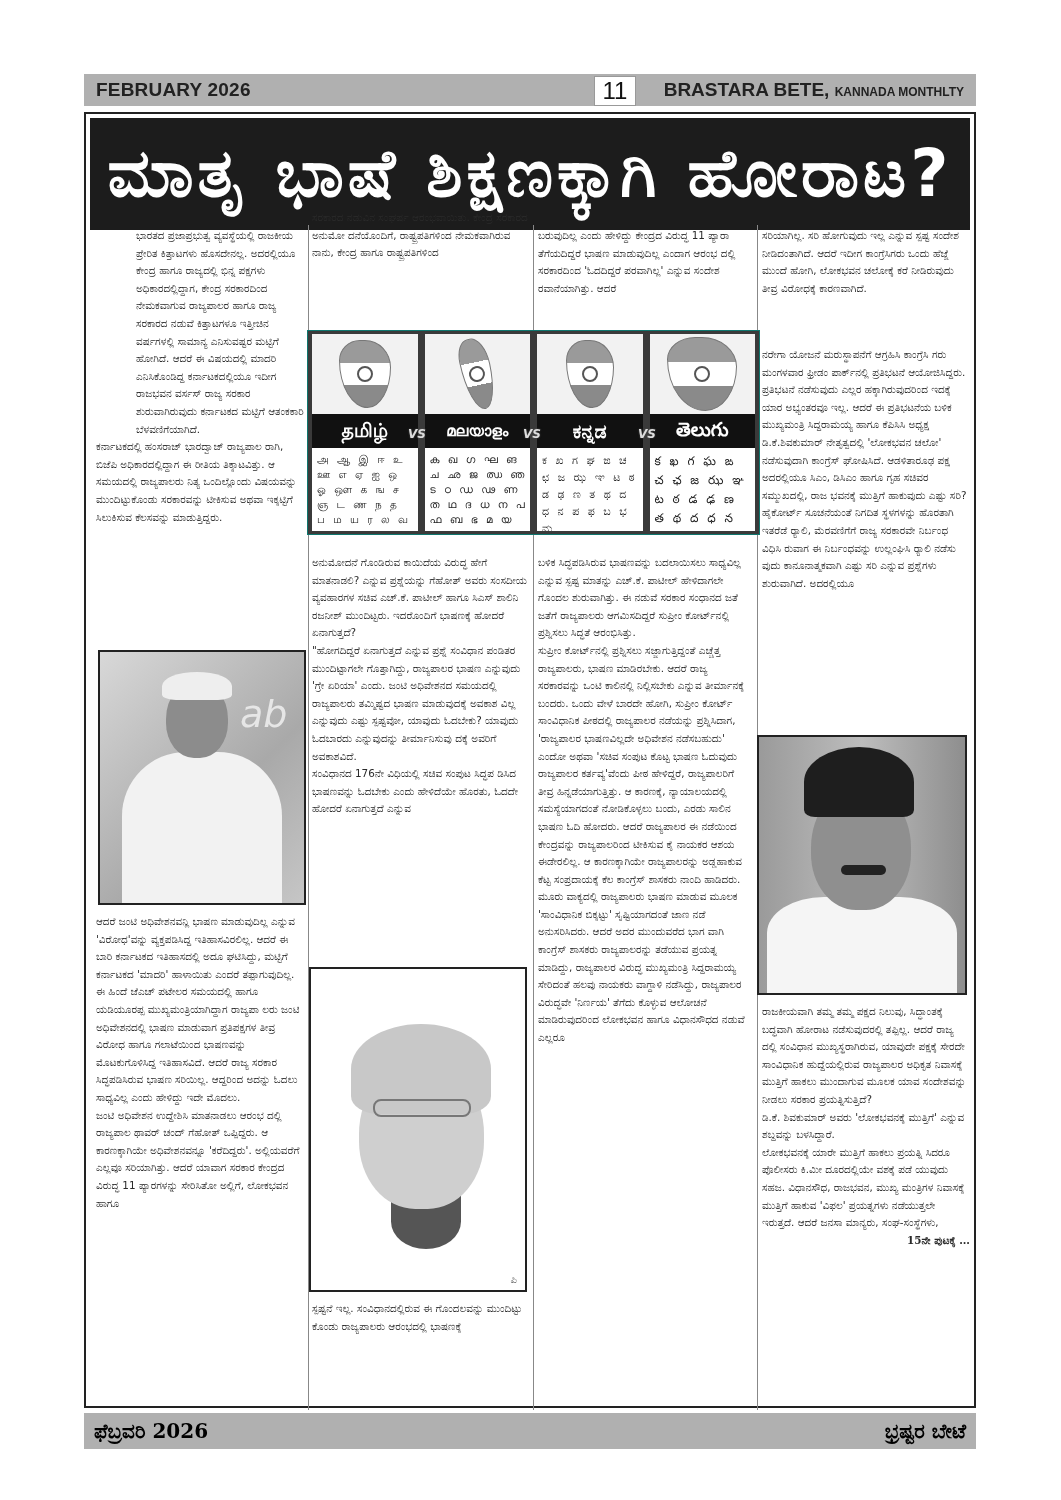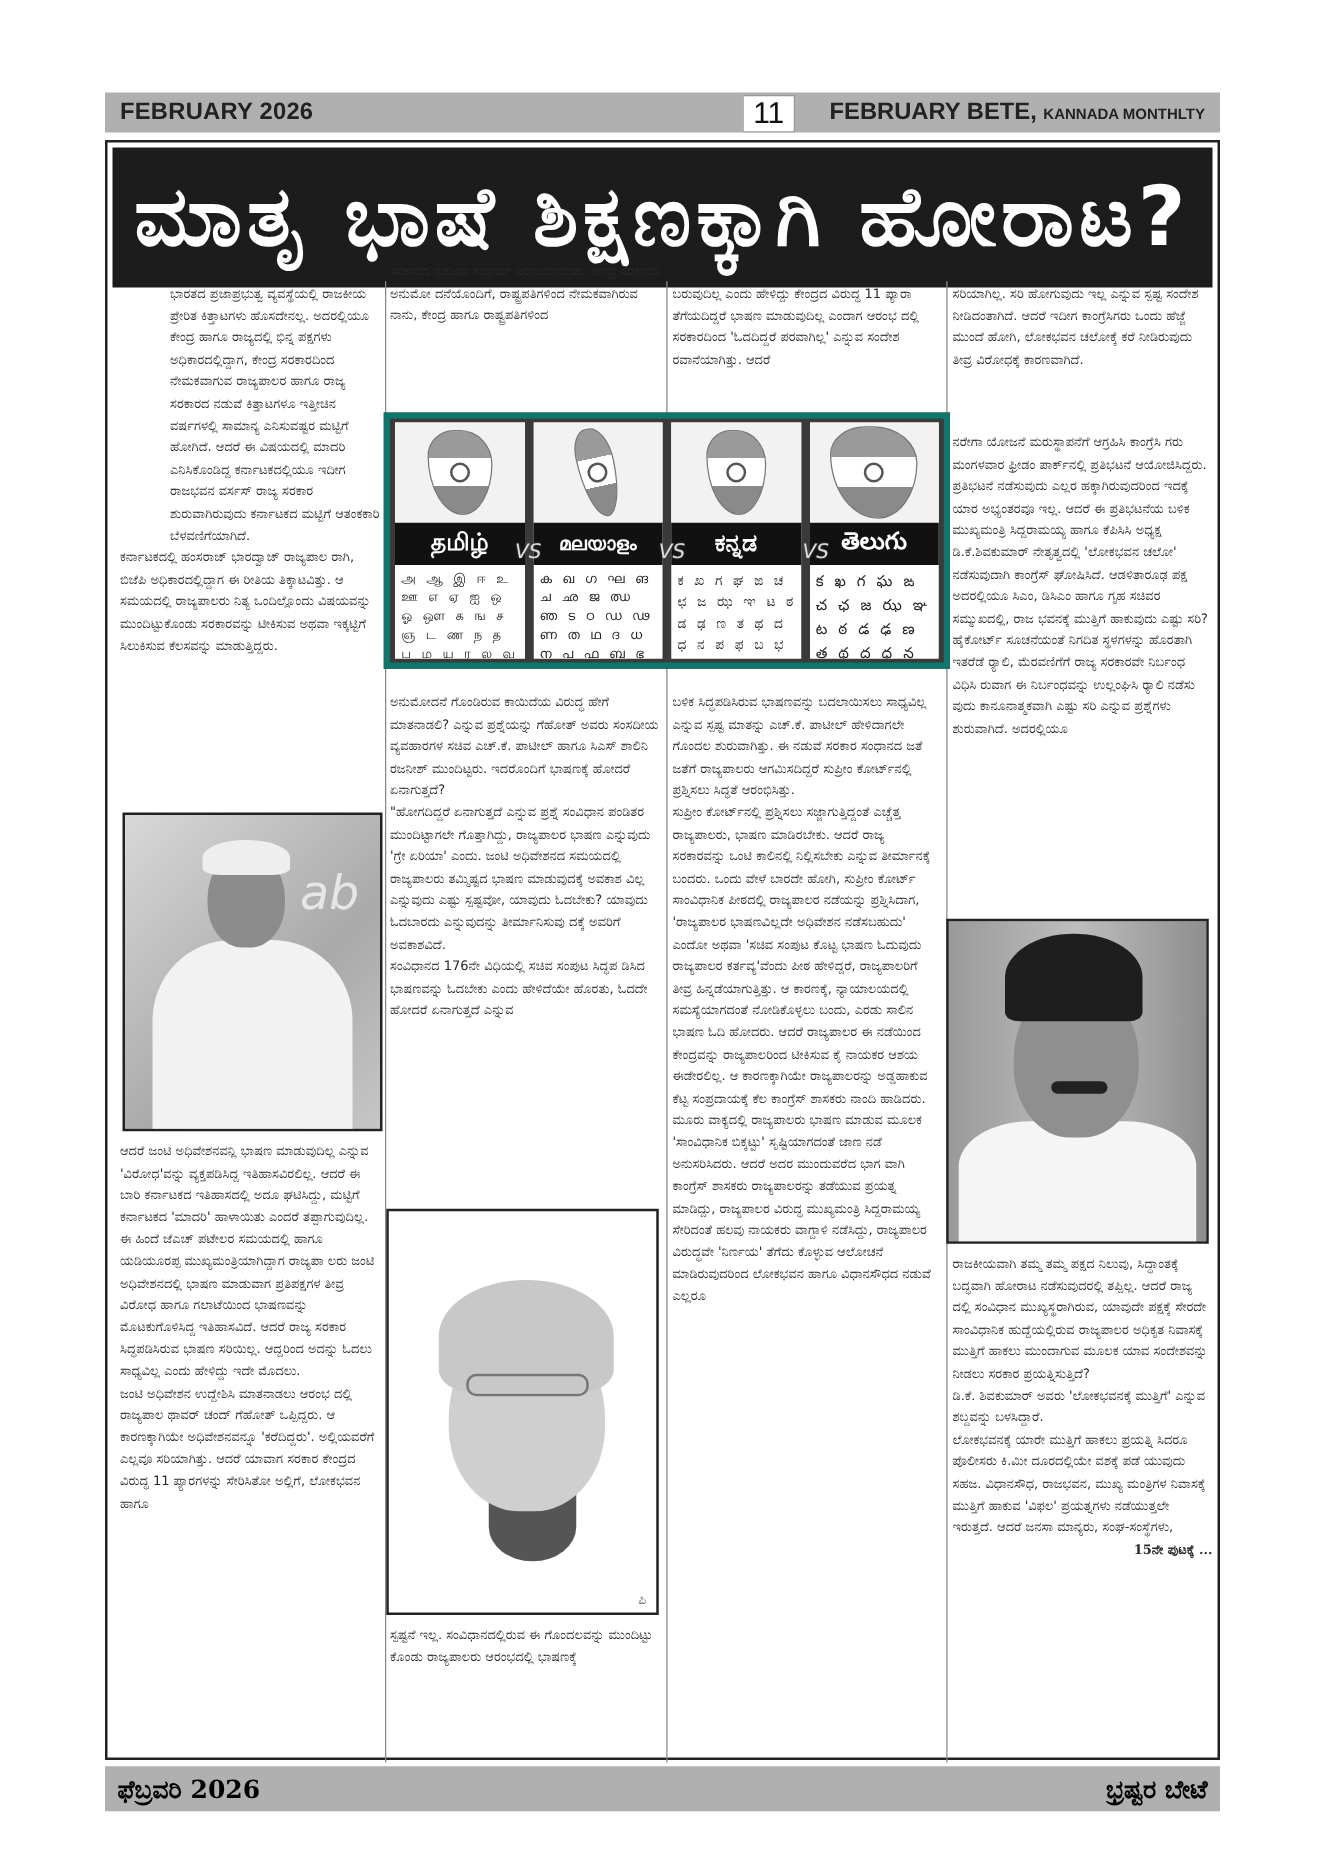"FEBRUARY BETE," span { text: FEBRUARY -> BRASTARA }
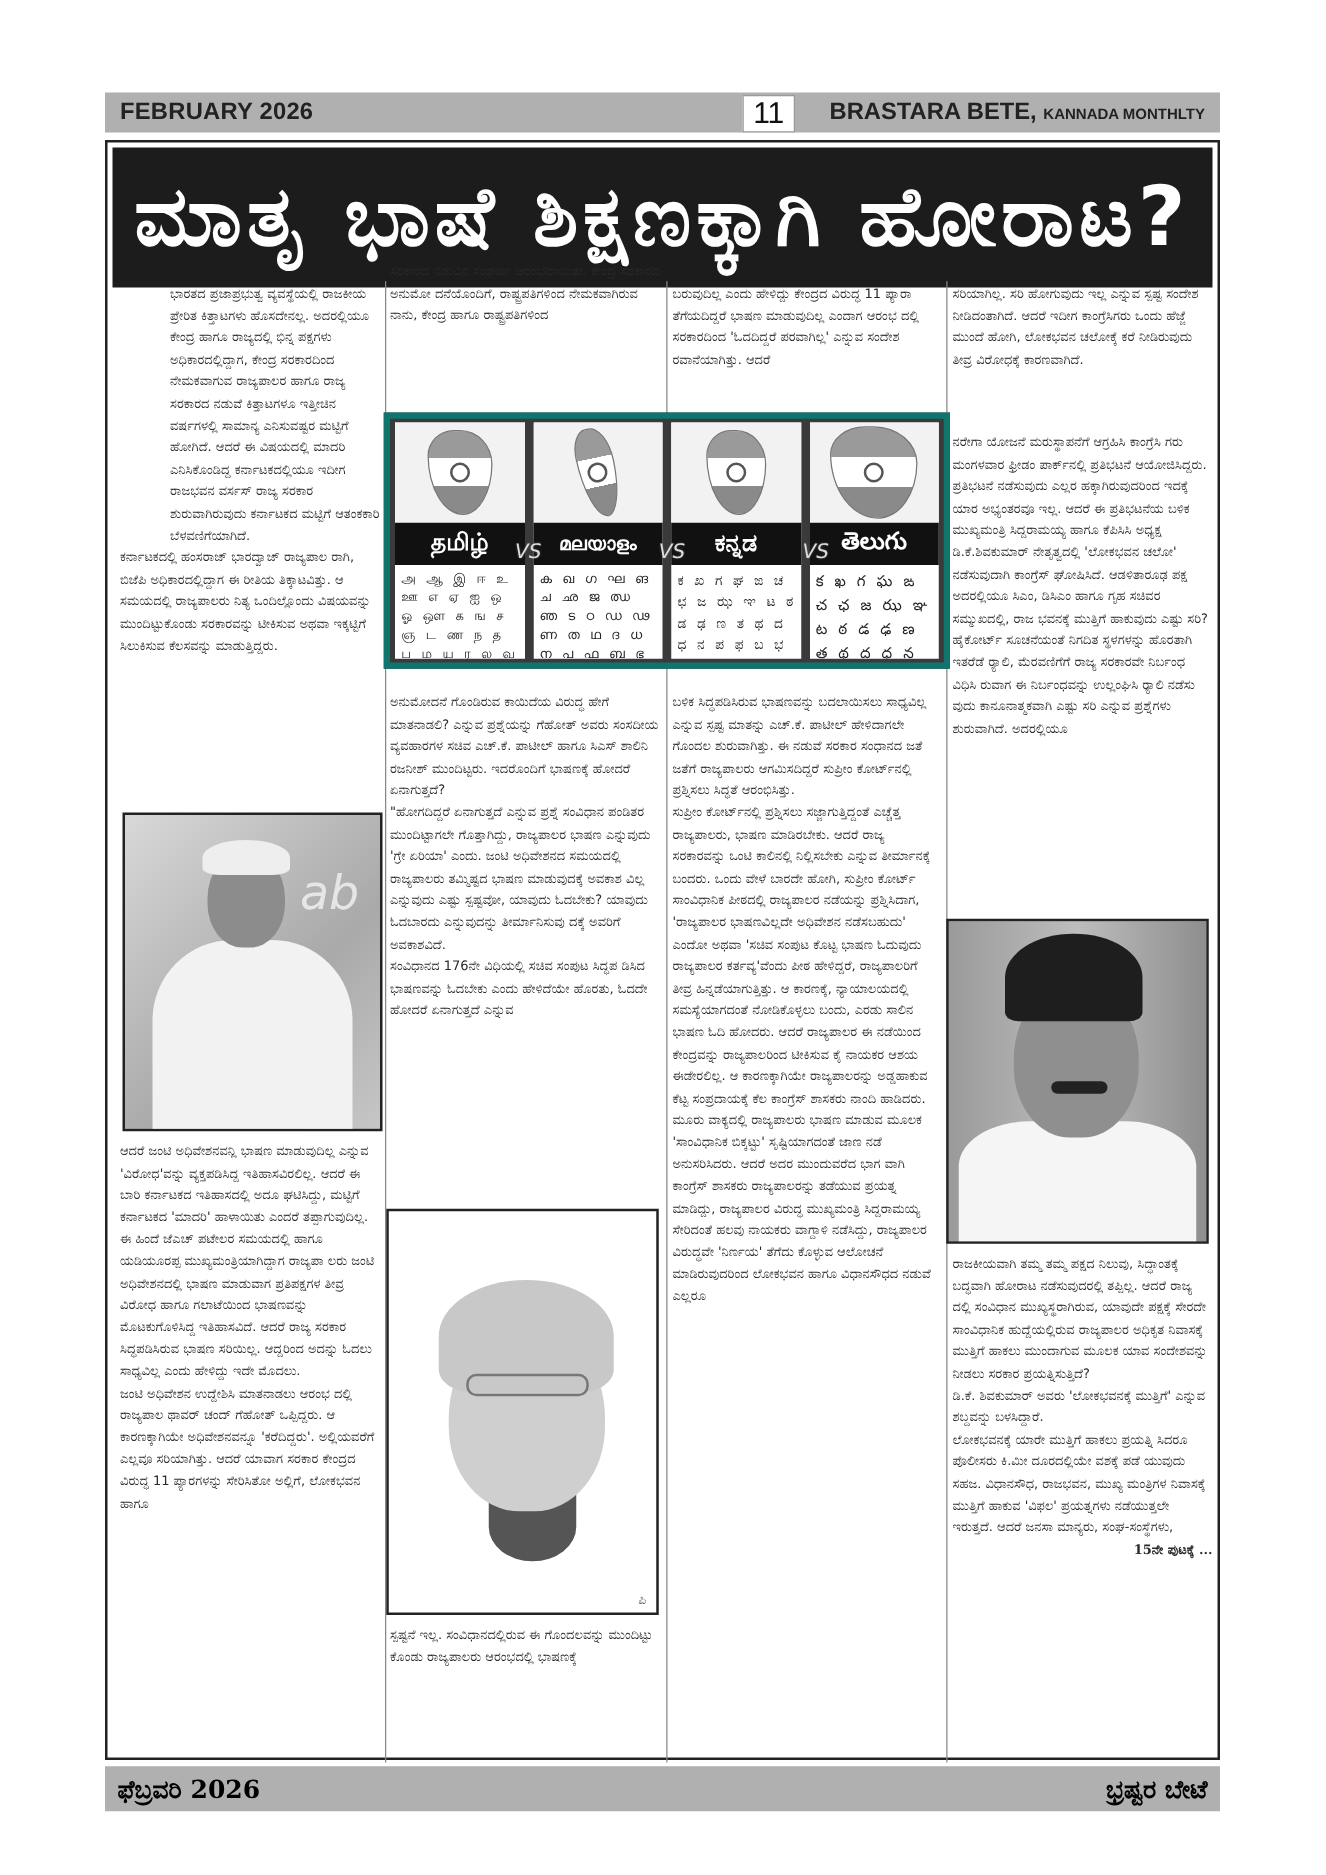"தமிழ்" .lang-graphic { border: 5px solid #0f766e -> 1px solid #0f766e }
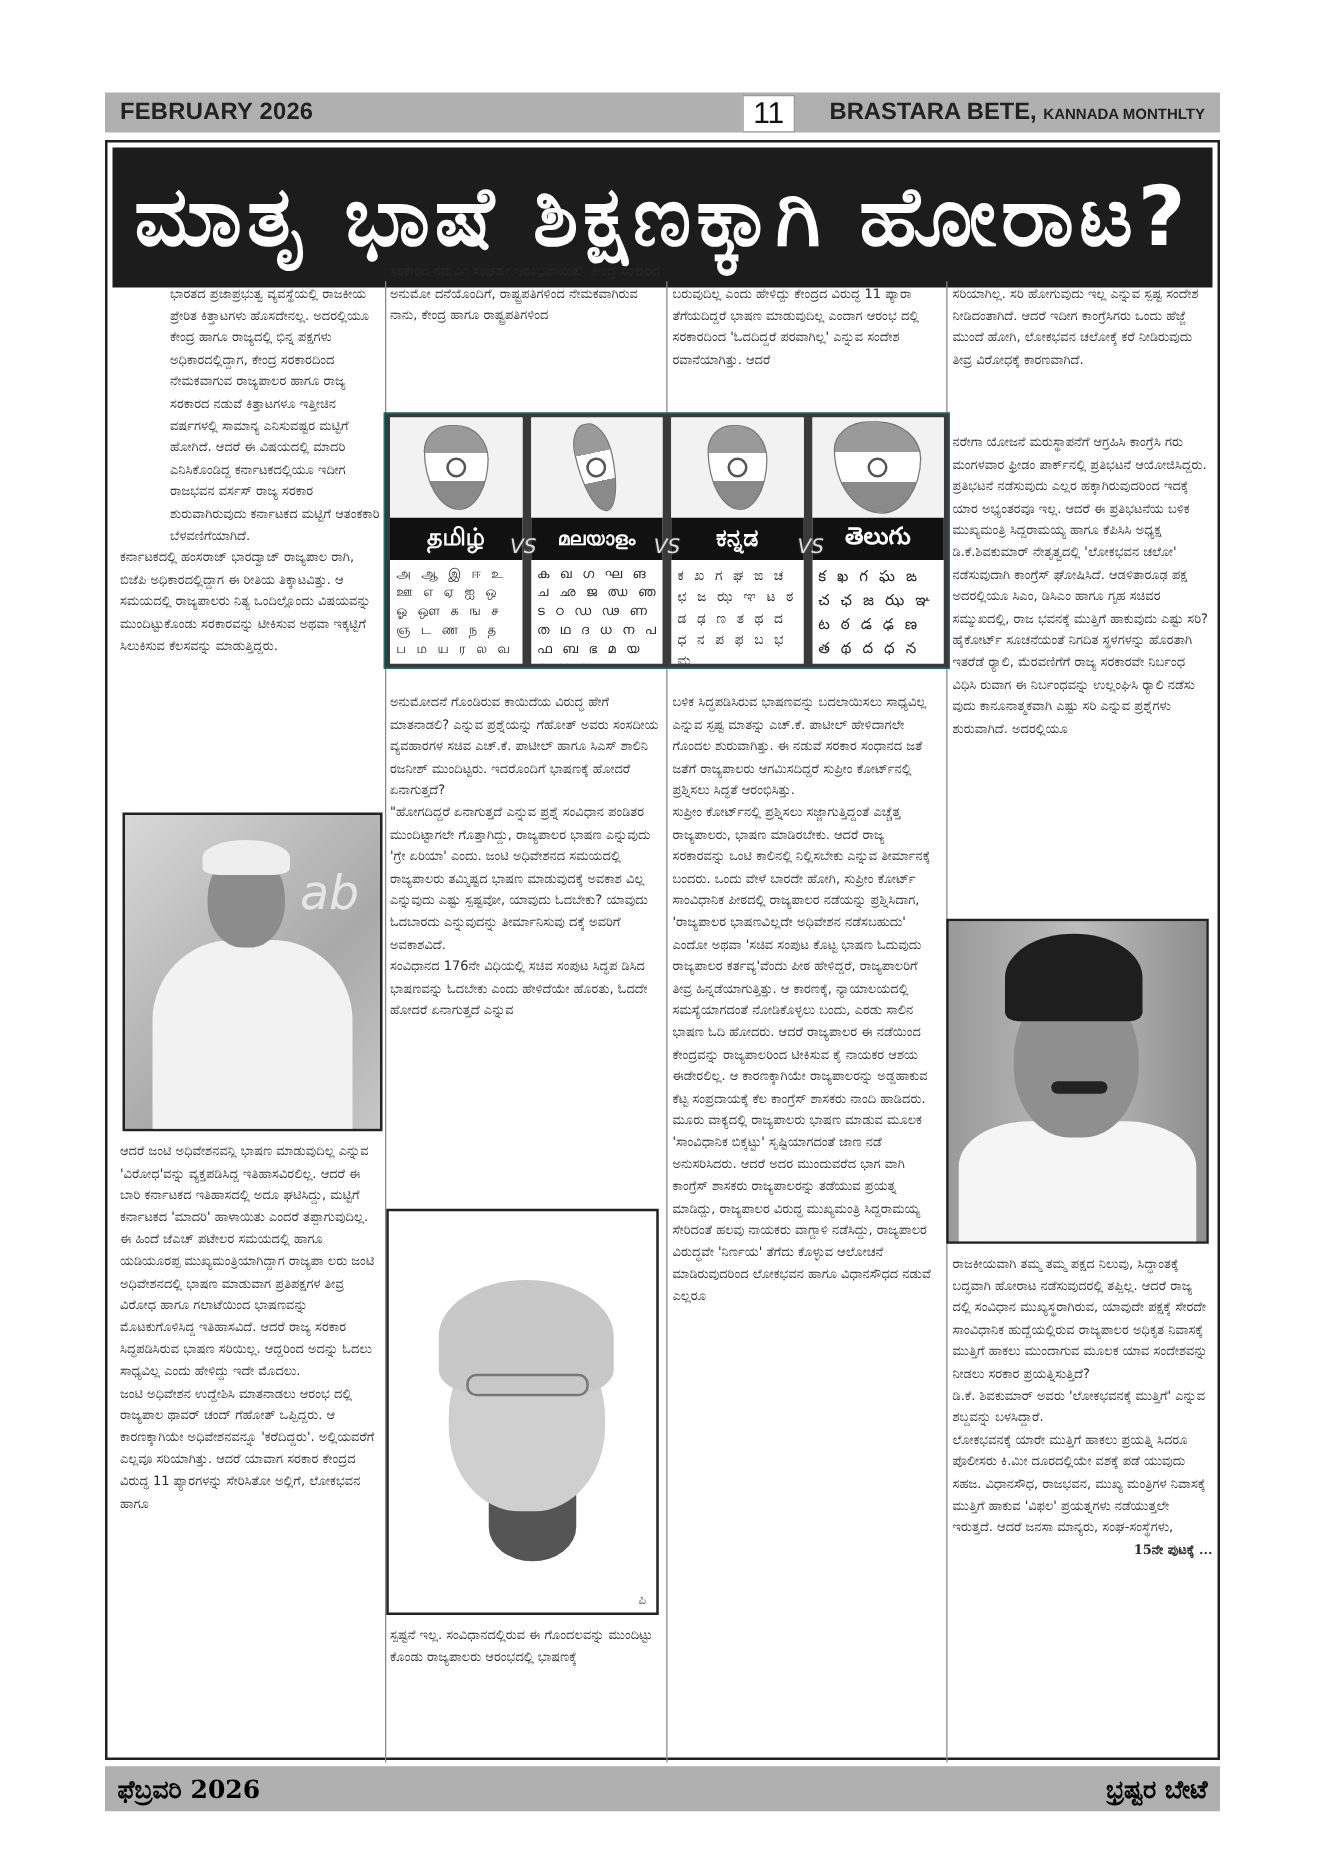"VS" .vs { font-size: 16px -> 12px; font-weight: normal -> bold }
